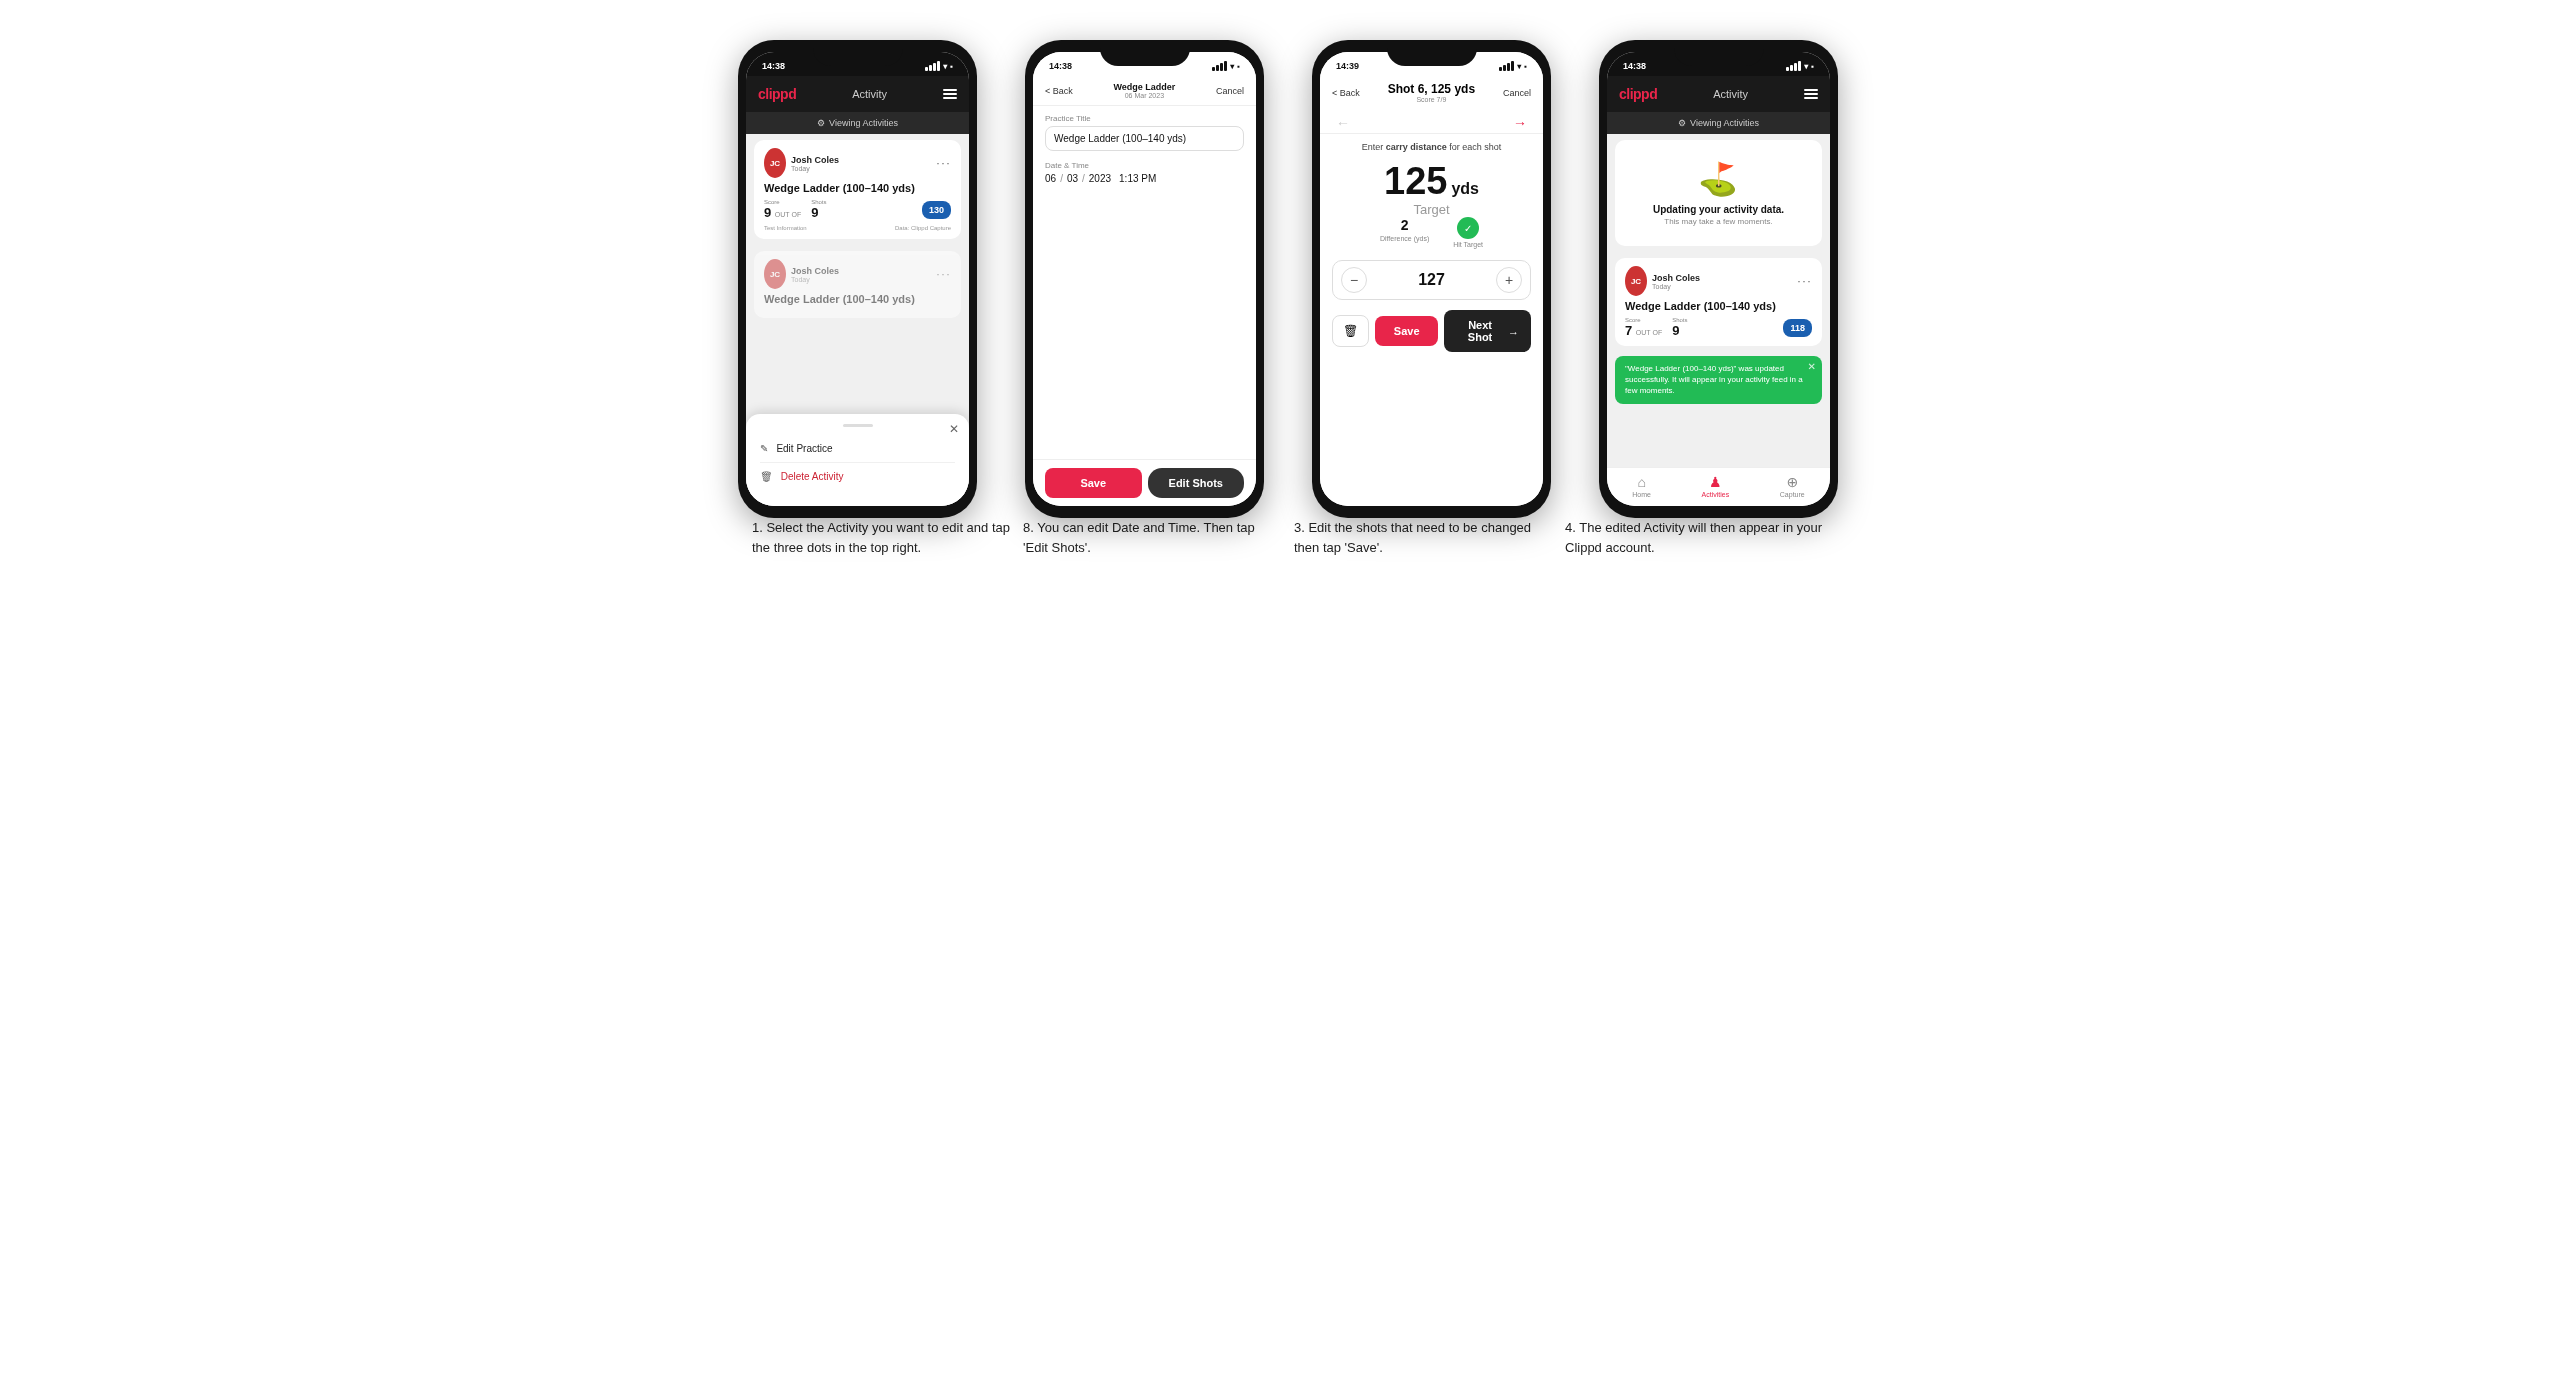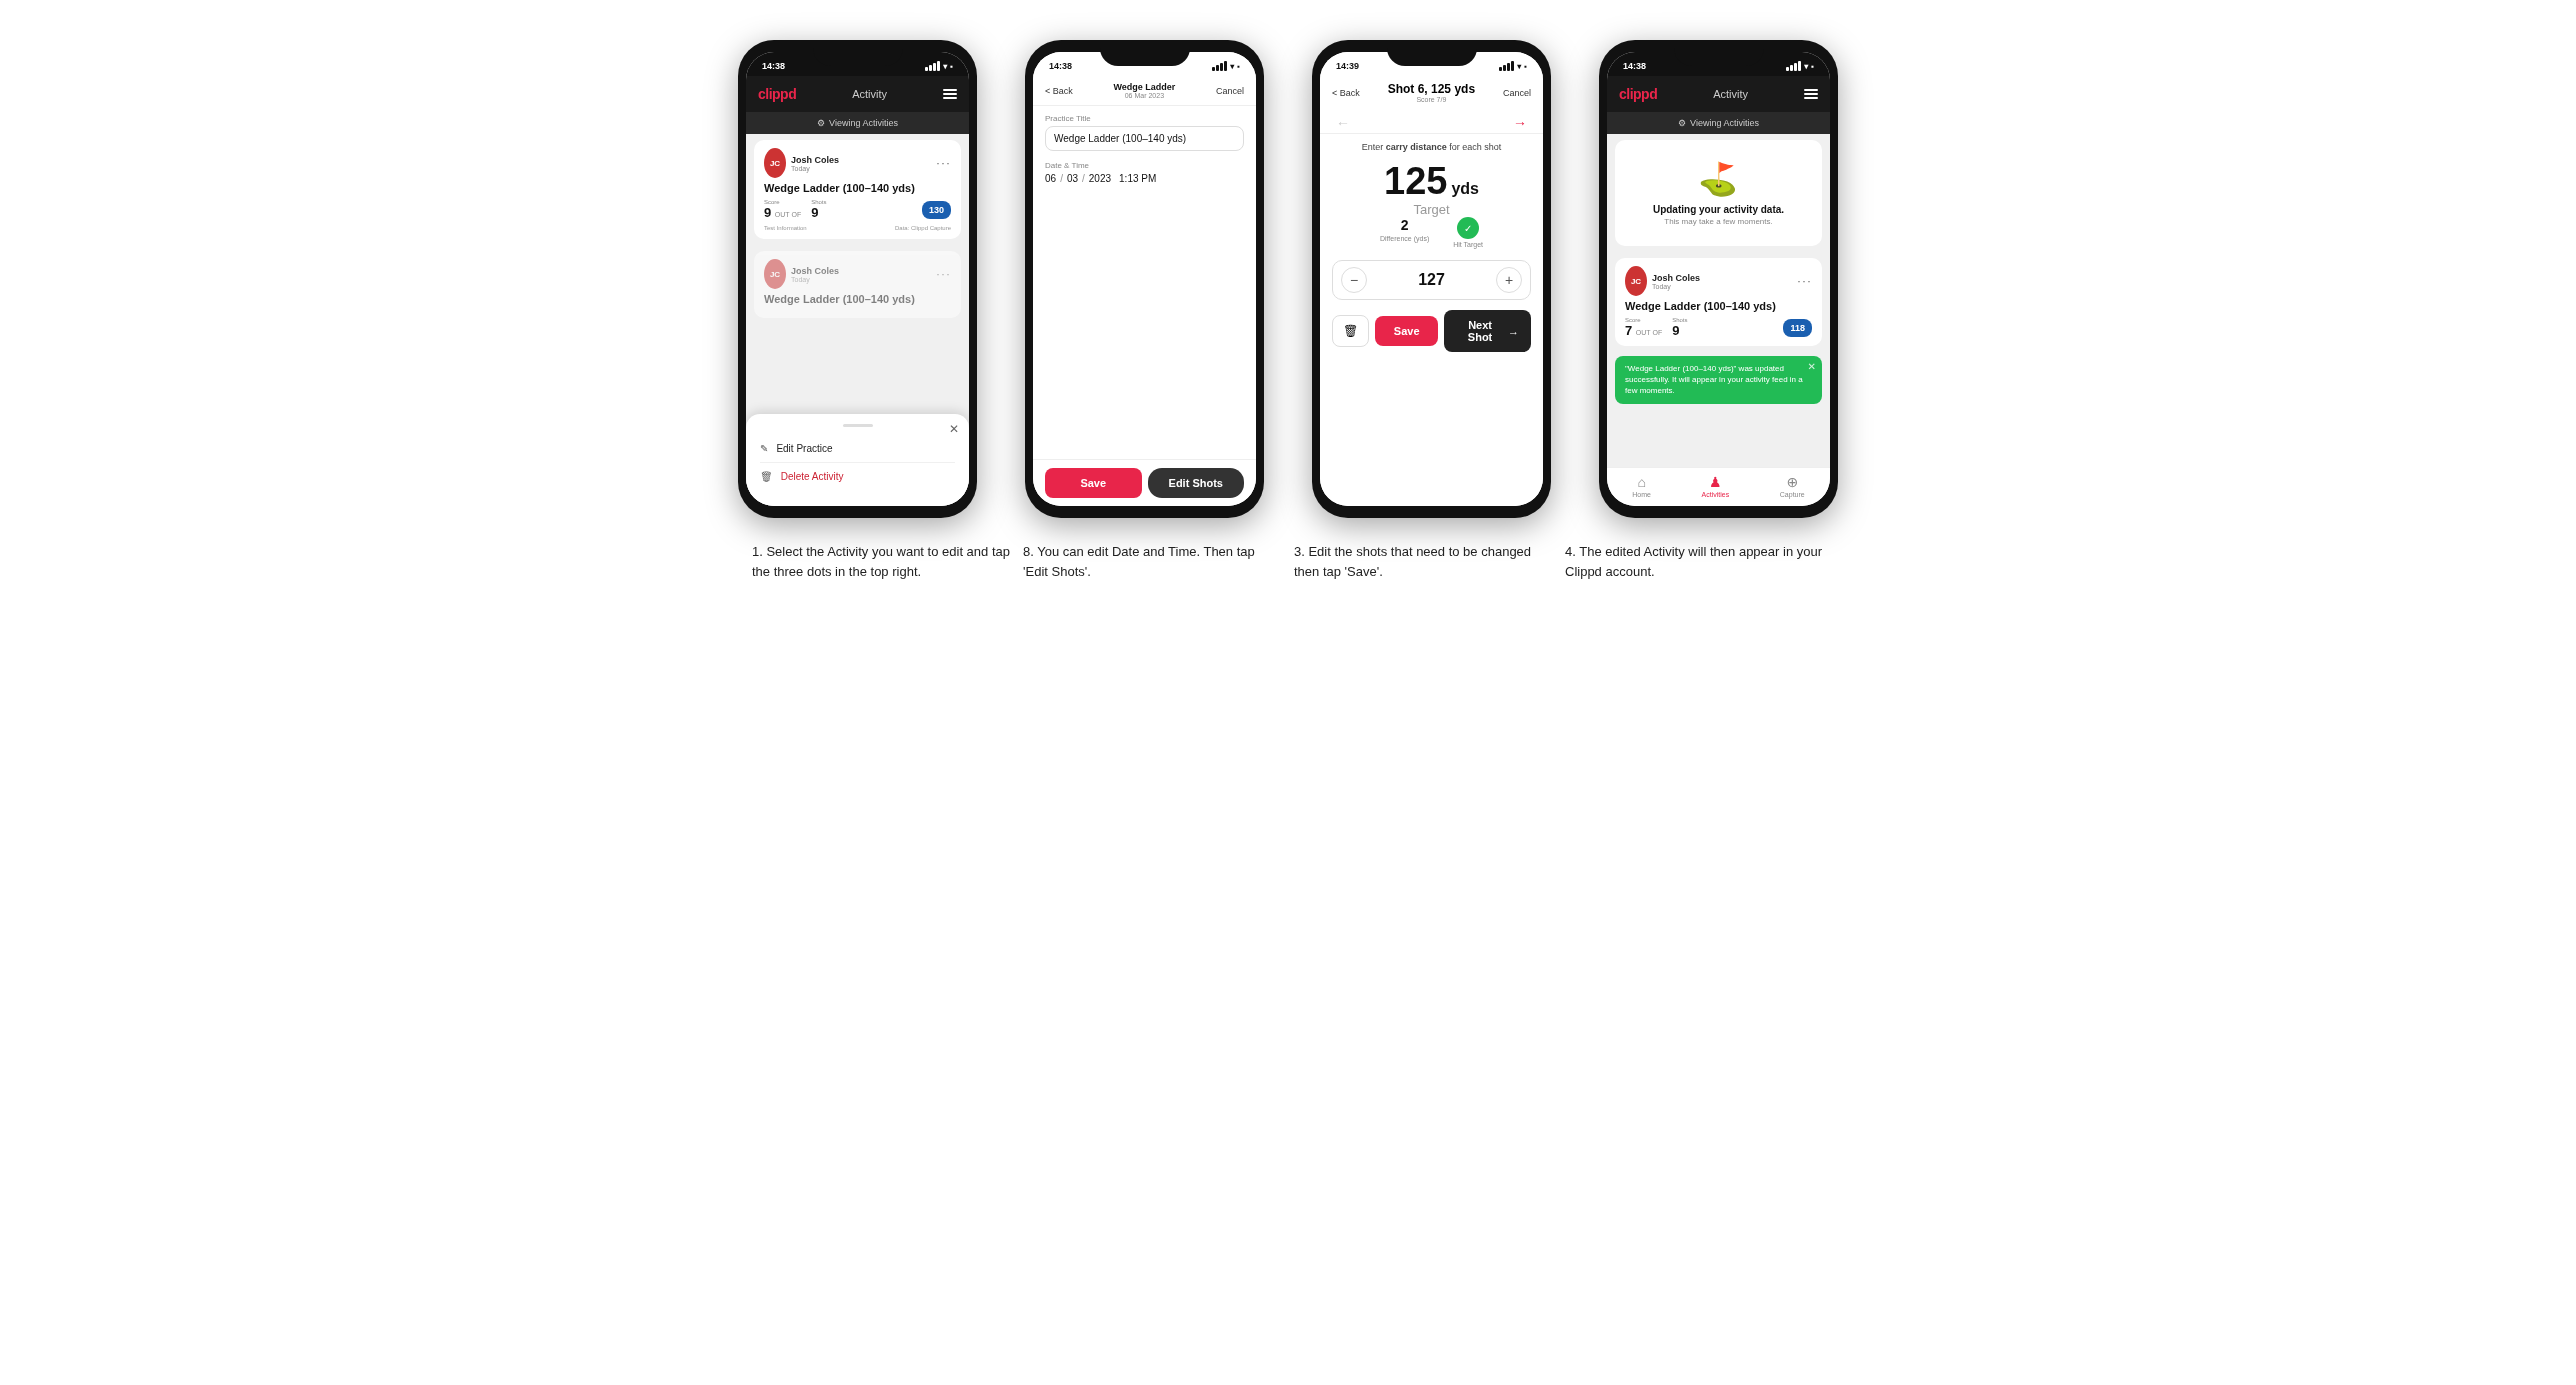"1. Select the Activity you" .captions-row { margin-top: 24px -> none }
